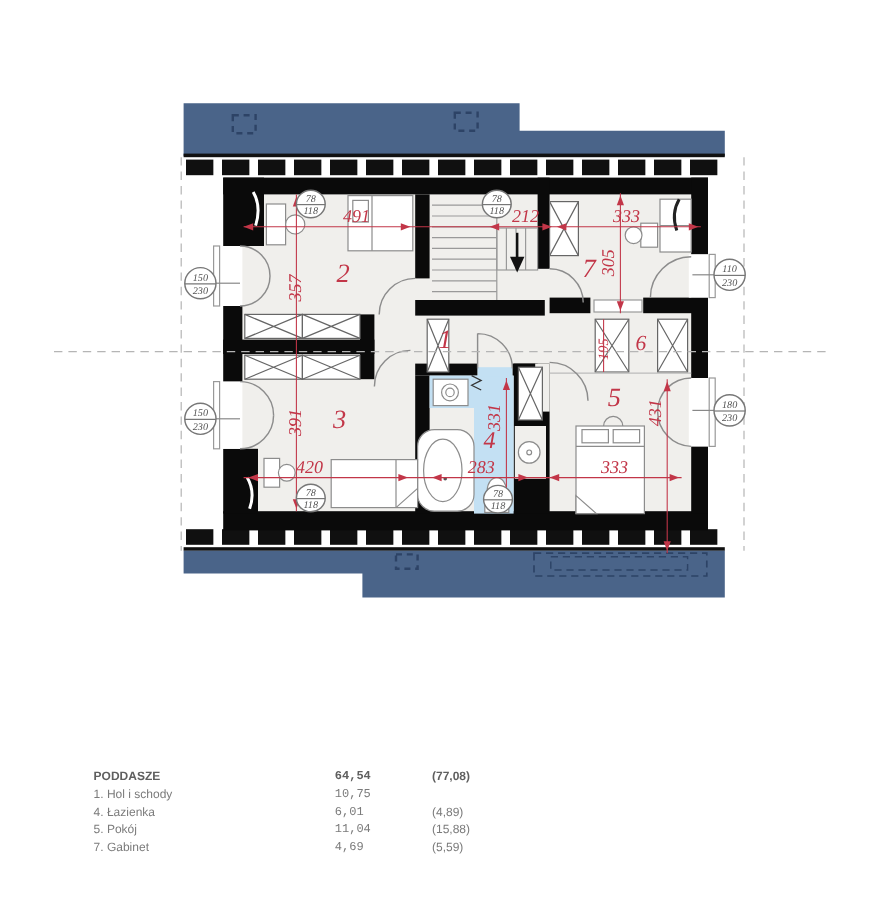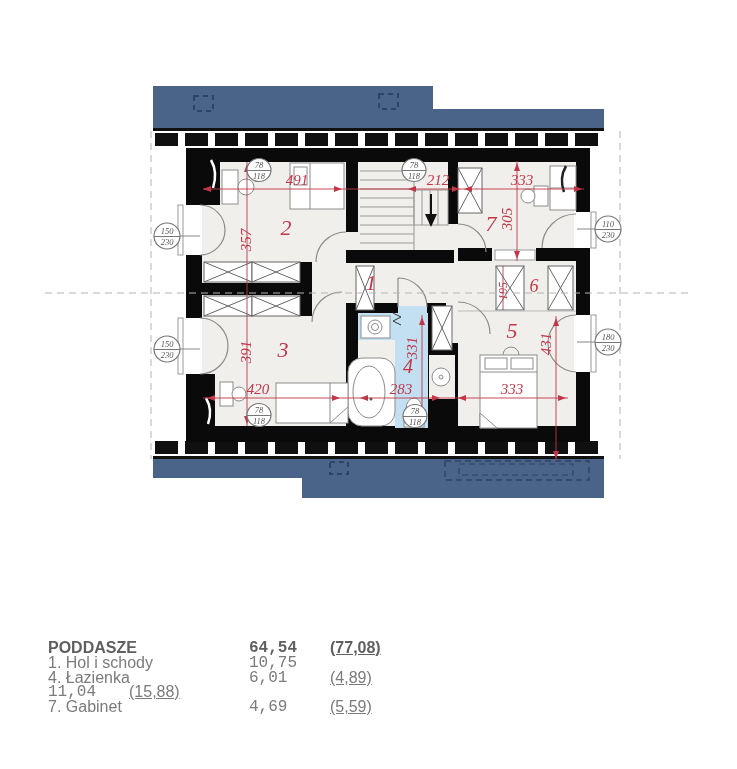"PODDASZE" .legend { font-size: 16px -> 10px; left: 48px -> 78px }
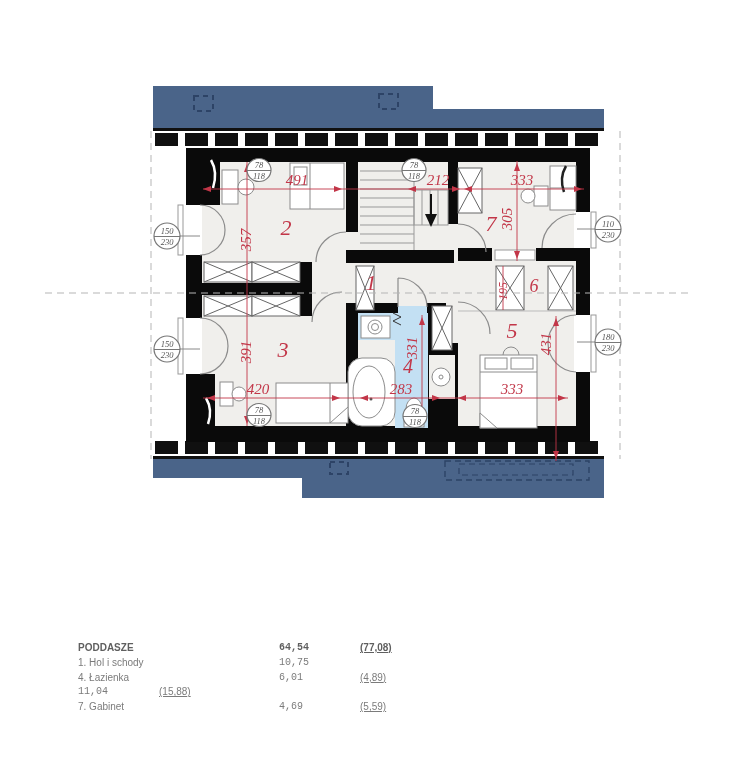"(77,08)" .lalt { text-decoration: underline -> none }
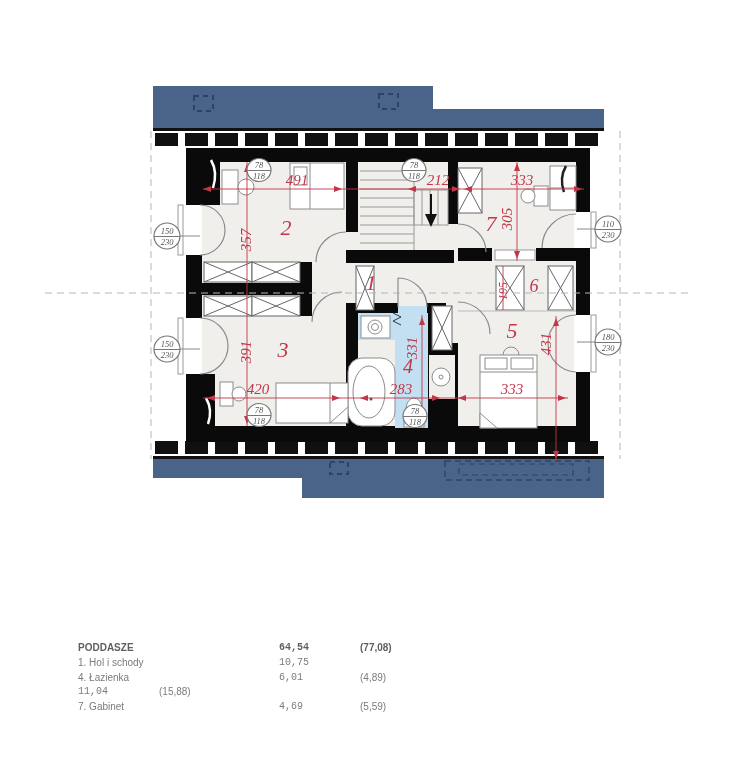"5. Pokój" span.lname { html: none -> <span>5. Pokój</span> }
